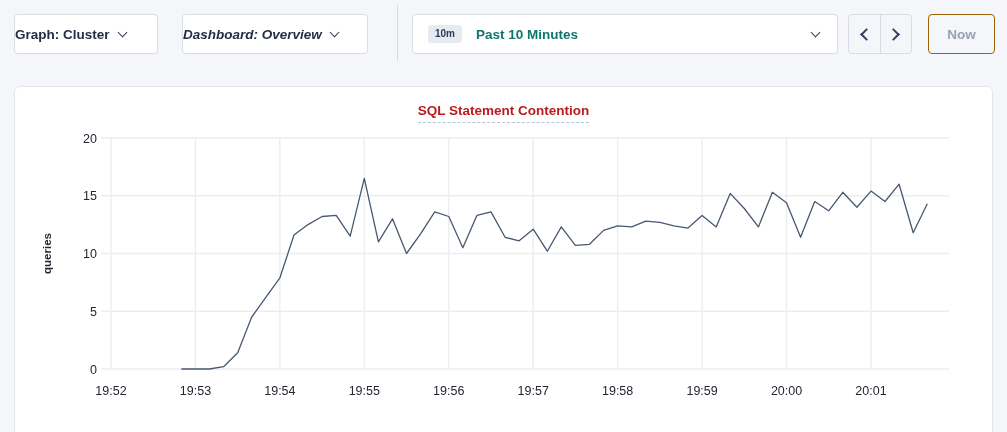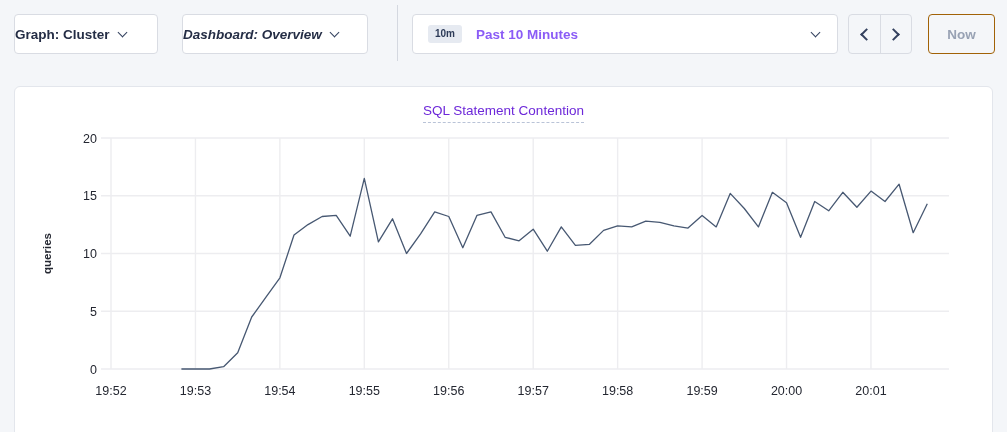"Past 10 Minutes" .time-label { color: #8b5cf6 -> #0f766e }
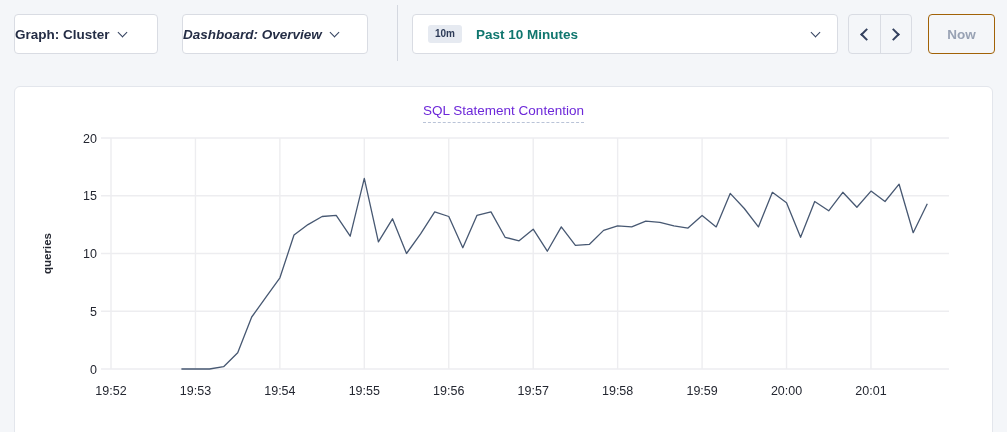"SQL Statement Contention" .card-title { color: #6d28d9 -> #b91c1c; font-weight: 400 -> 700 }
